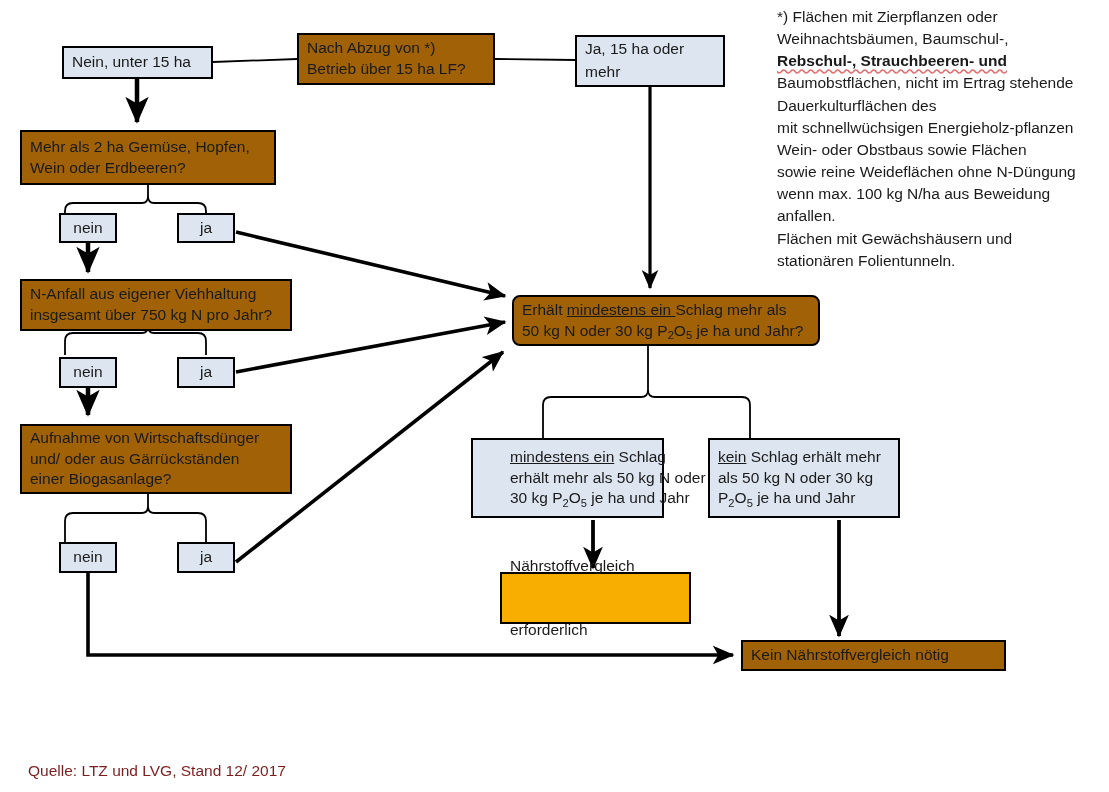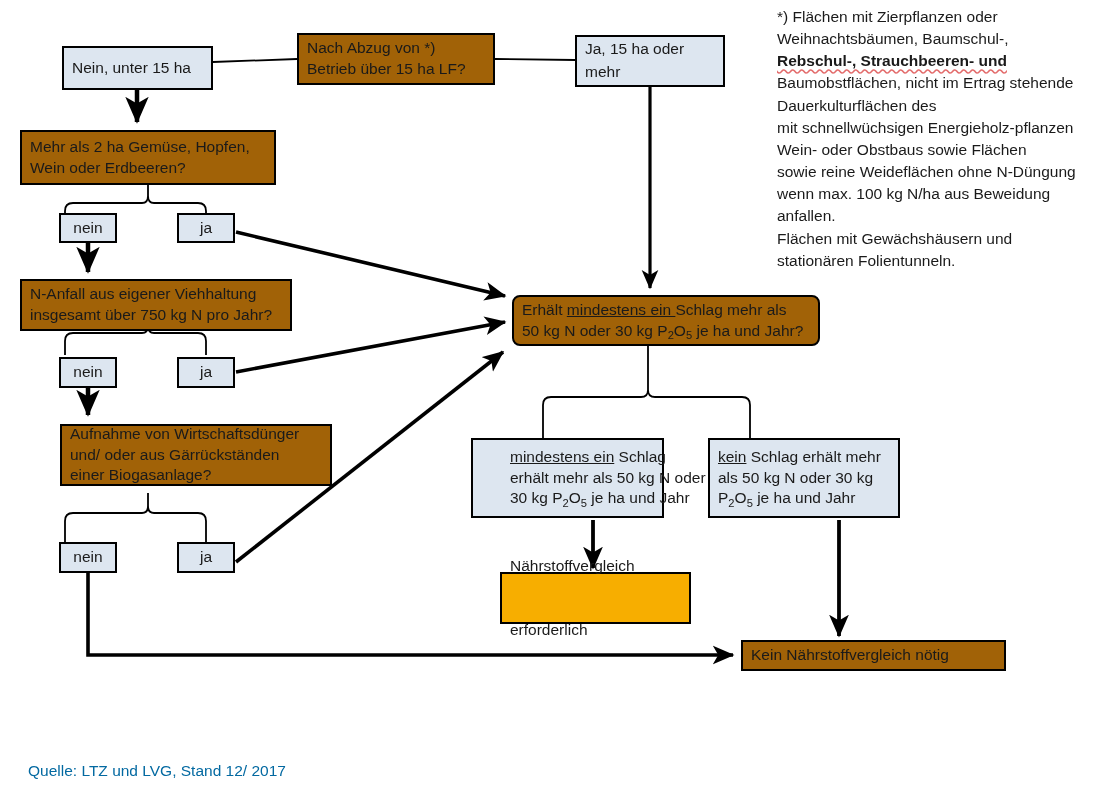"Nein, unter 15 ha" div.node { height: 44px -> 33px }
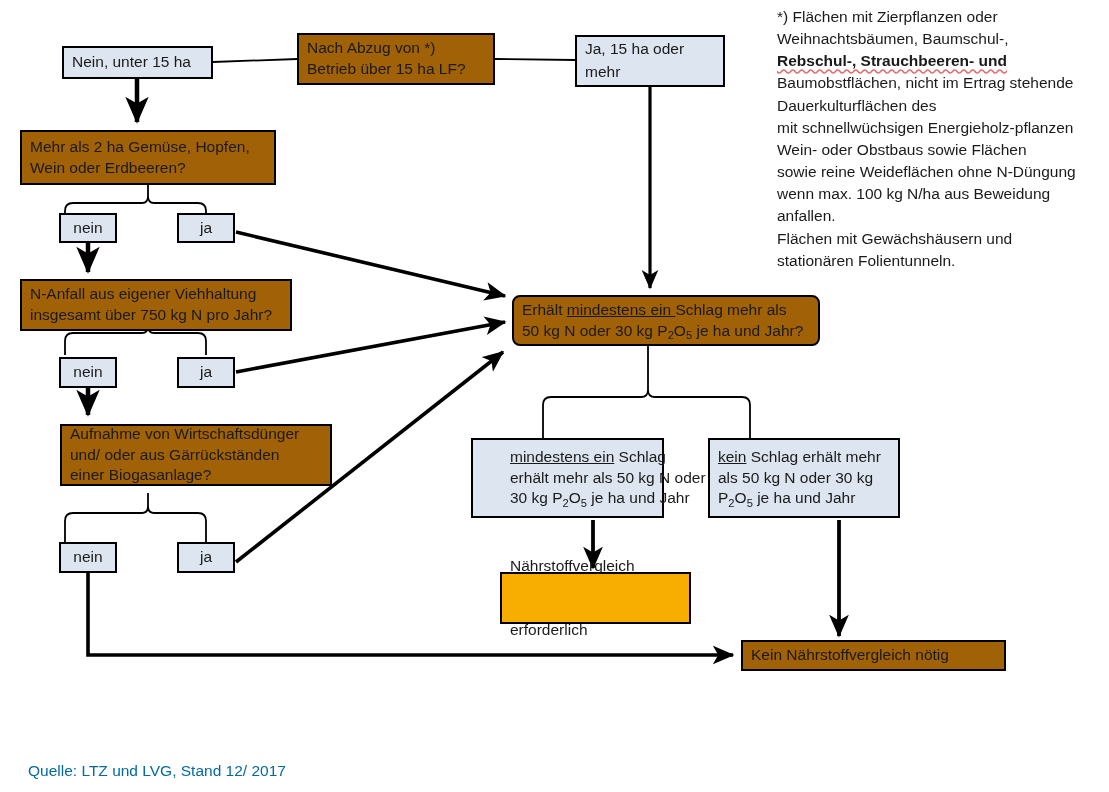"Aufnahme von Wirtschaftsdünger" div.node { height: 62px -> 70px; margin-left: 40px -> none }
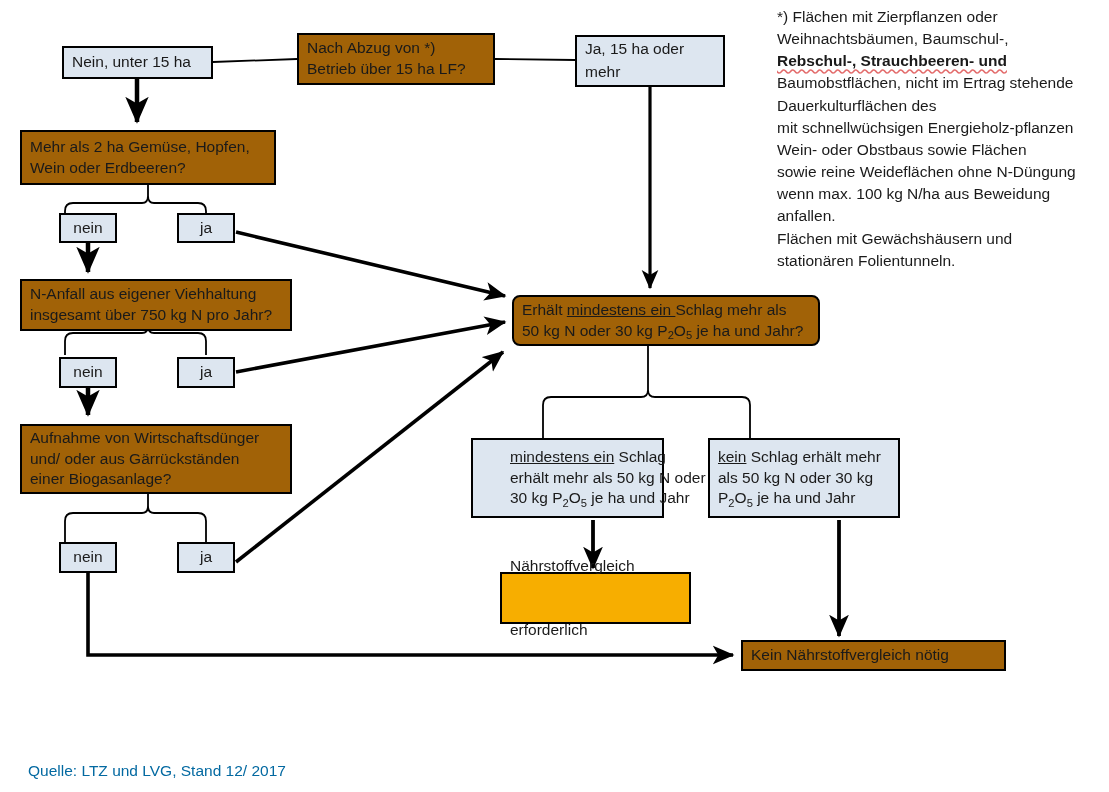"Quelle: LTZ und LVG, Stand" .source { color: #0369a1 -> #7f1d1d }
